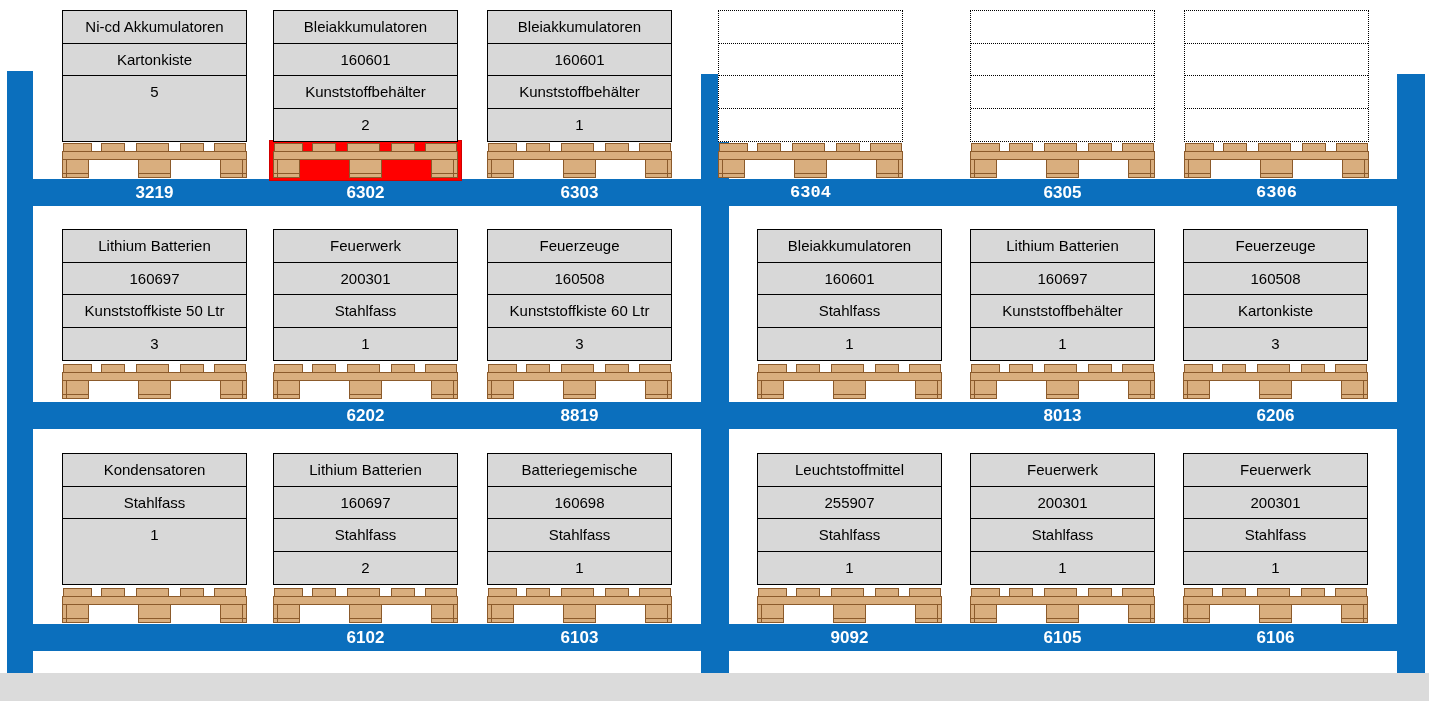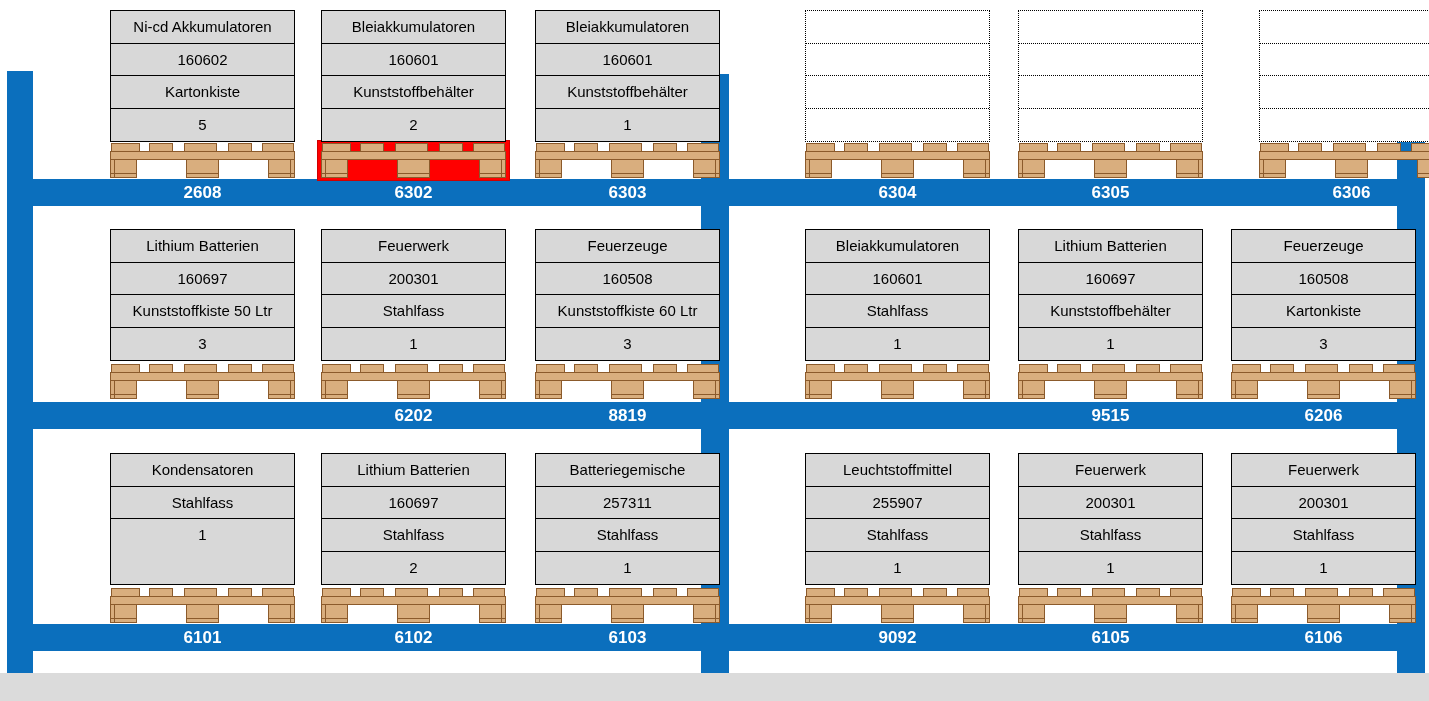"Ni-cd Akkumulatoren" .slot { margin-left: 48px -> none }
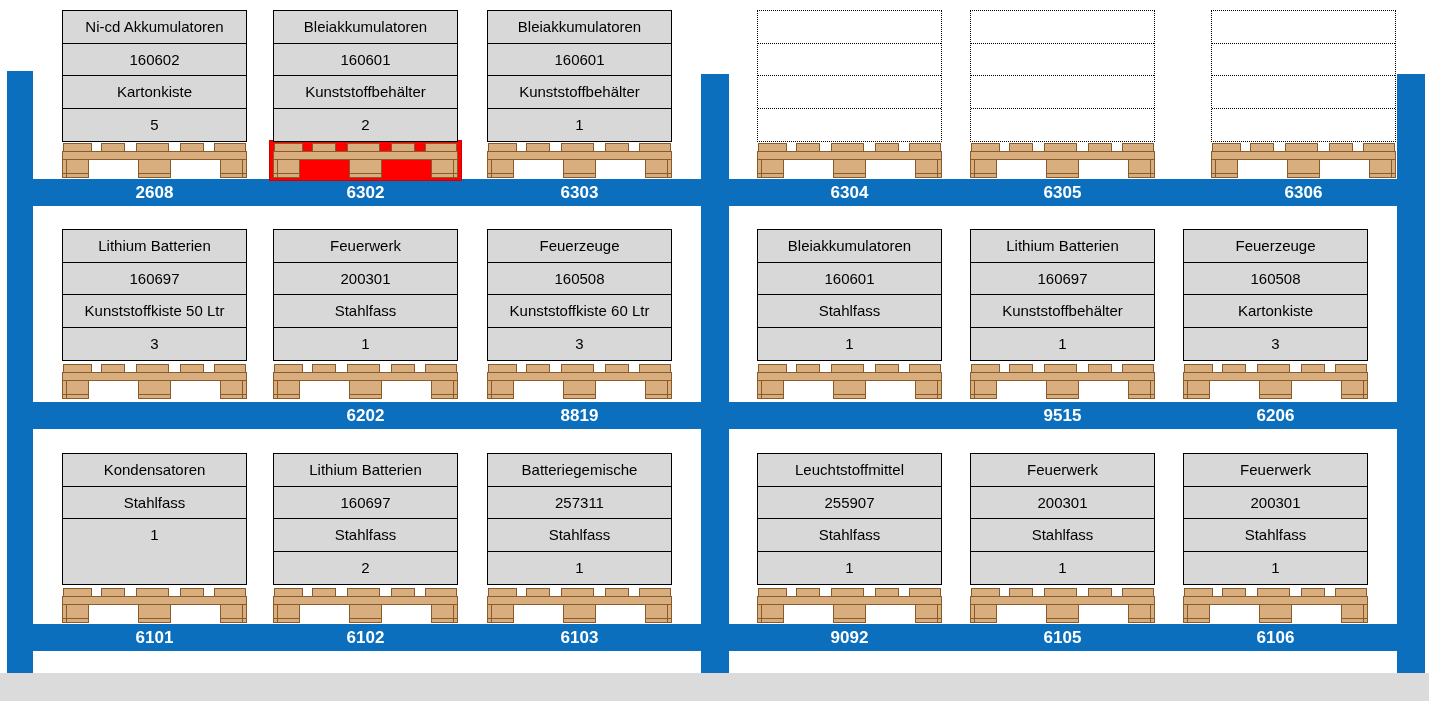"160602" div.label-row { html: <div>160602</div> -> none }
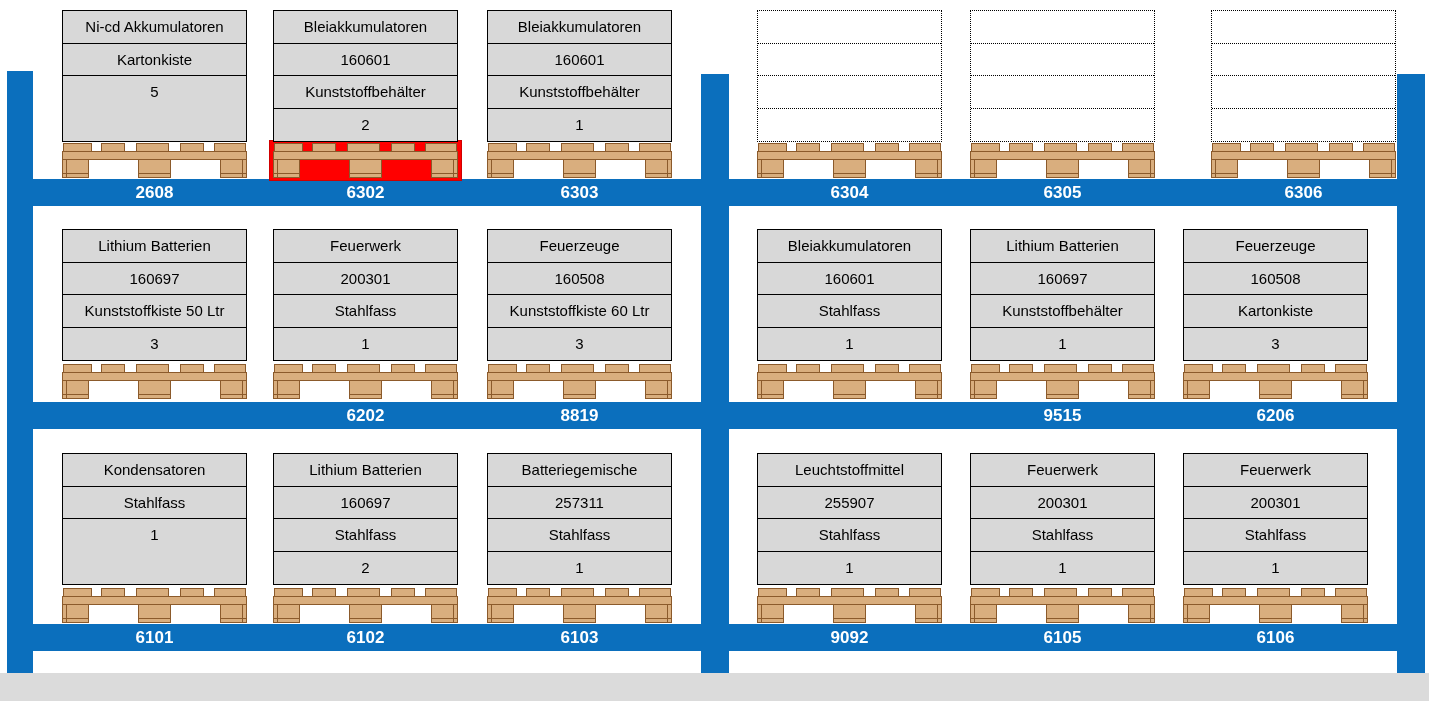"2608" div.loc { text: 2608 -> 3219 }
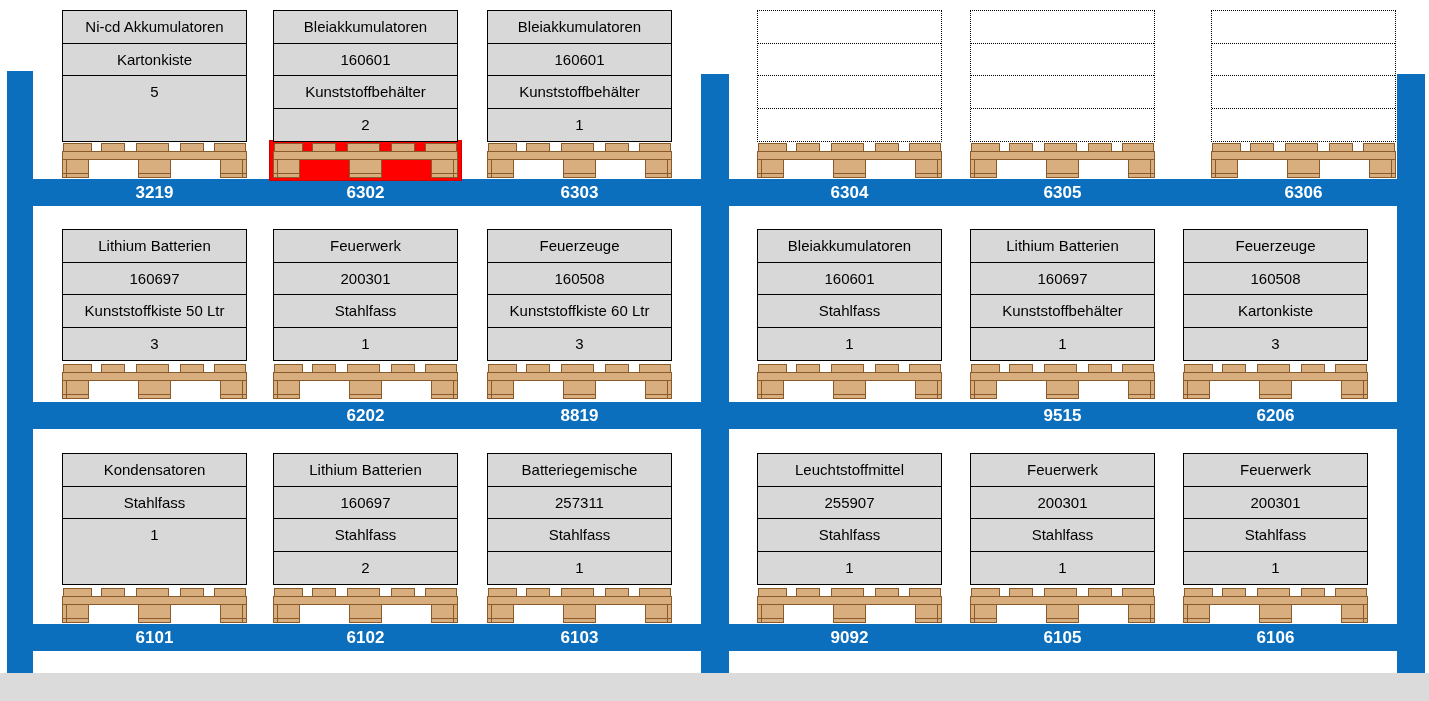"6304" div.slot { font-family: none -> Liberation Mono, monospace; left: 757px -> 718px }
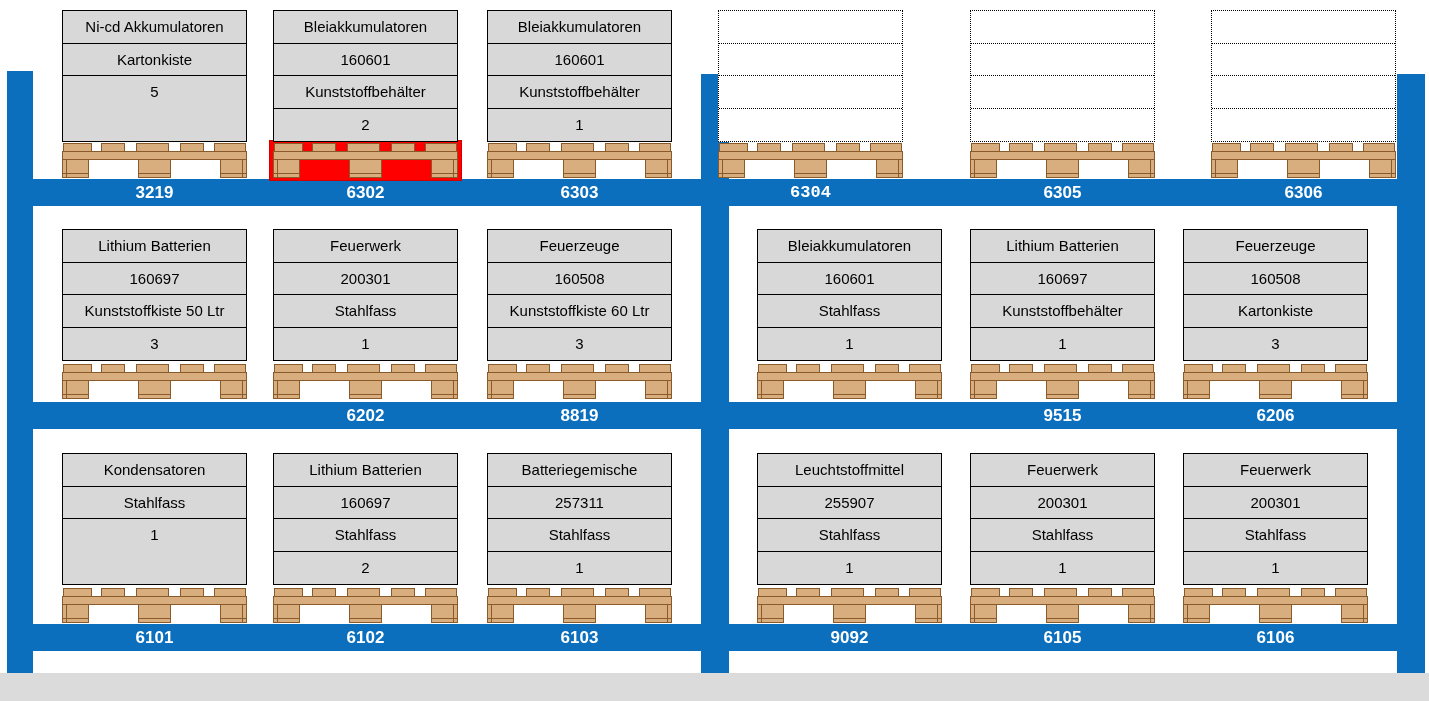"6306" div.slot { font-family: none -> Liberation Mono, monospace; left: 1211px -> 1184px }
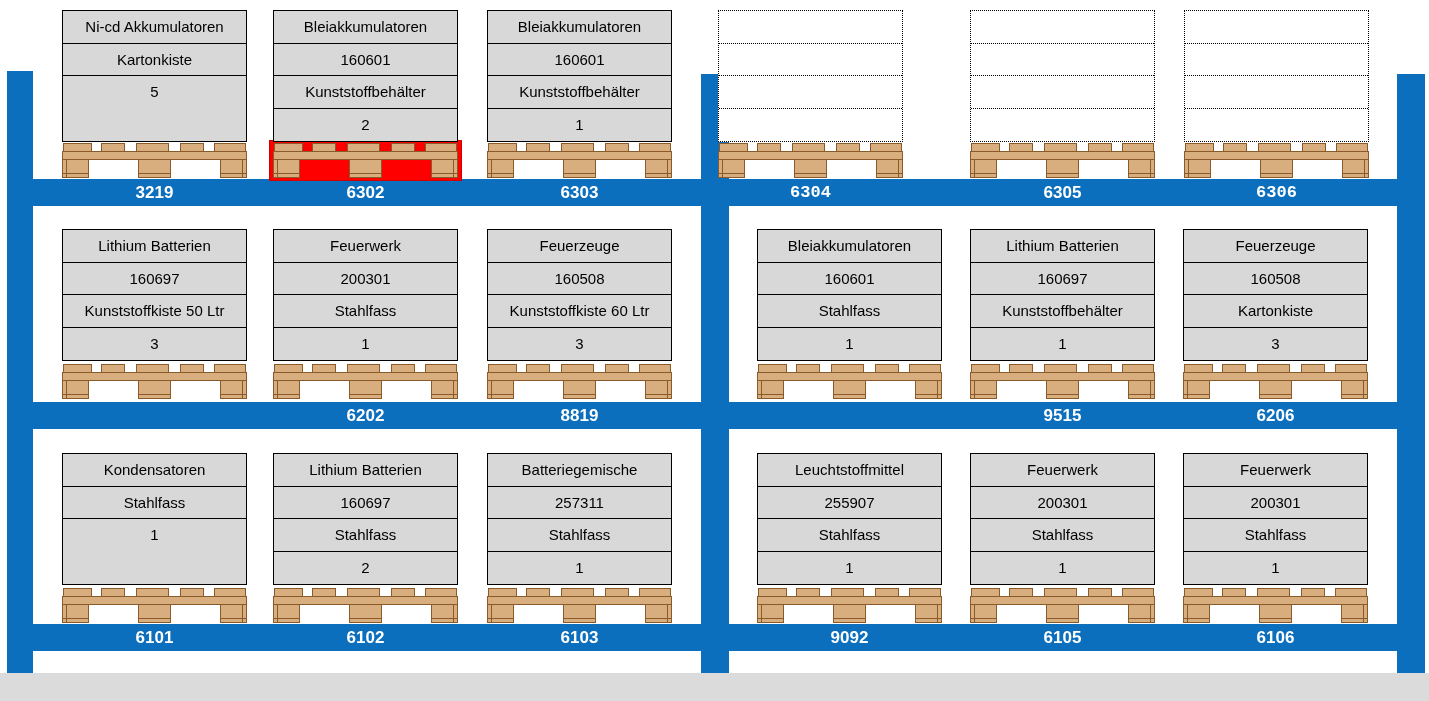"9515" div.loc { text: 9515 -> 8013 }
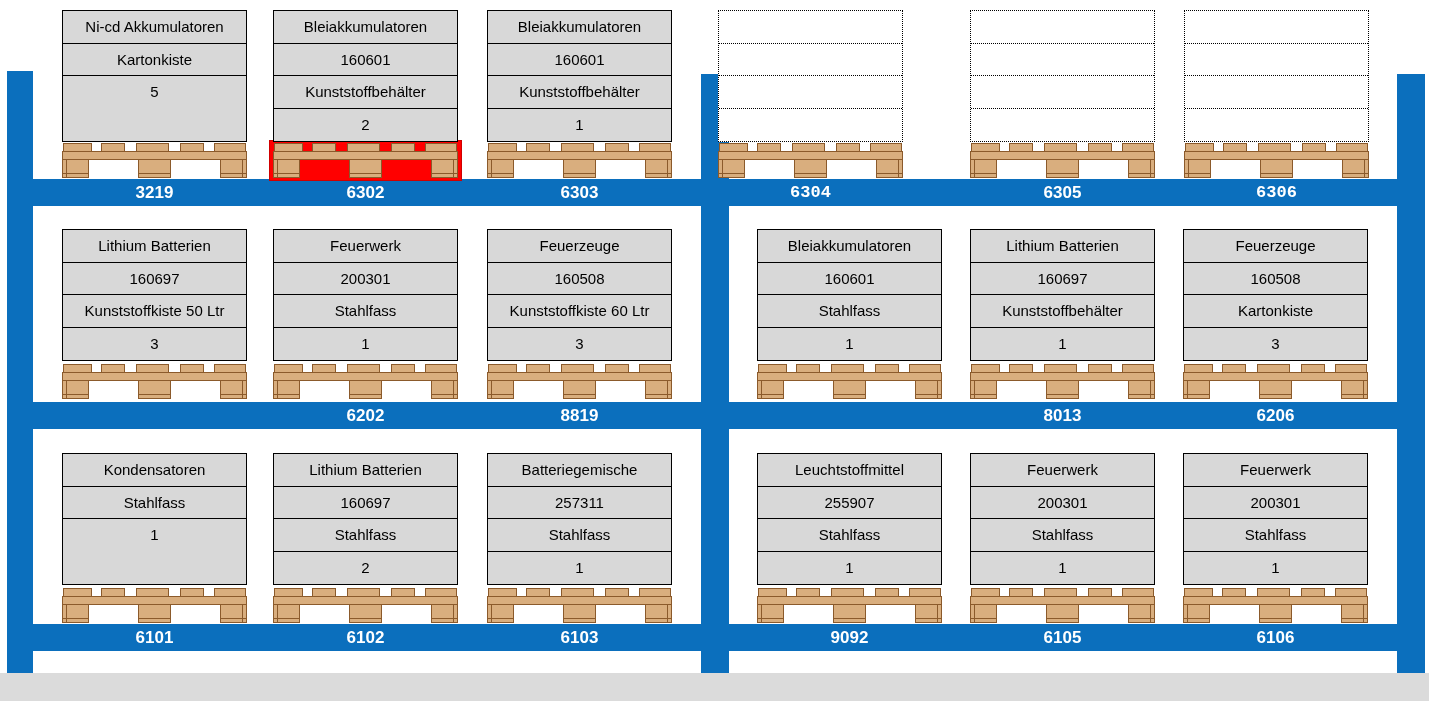"257311" div.label-row { text: 257311 -> 160698 }
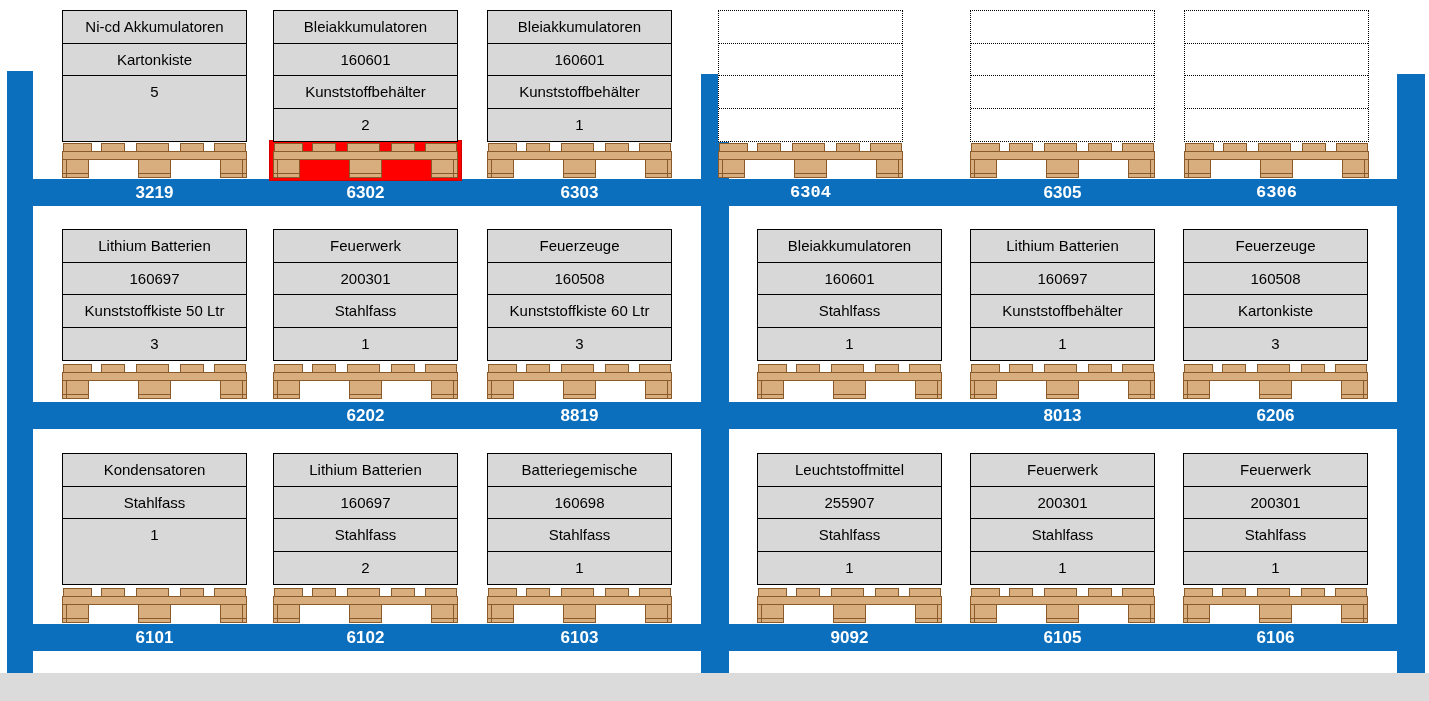"6101" div.loc { html: <div>6101</div> -> none }
